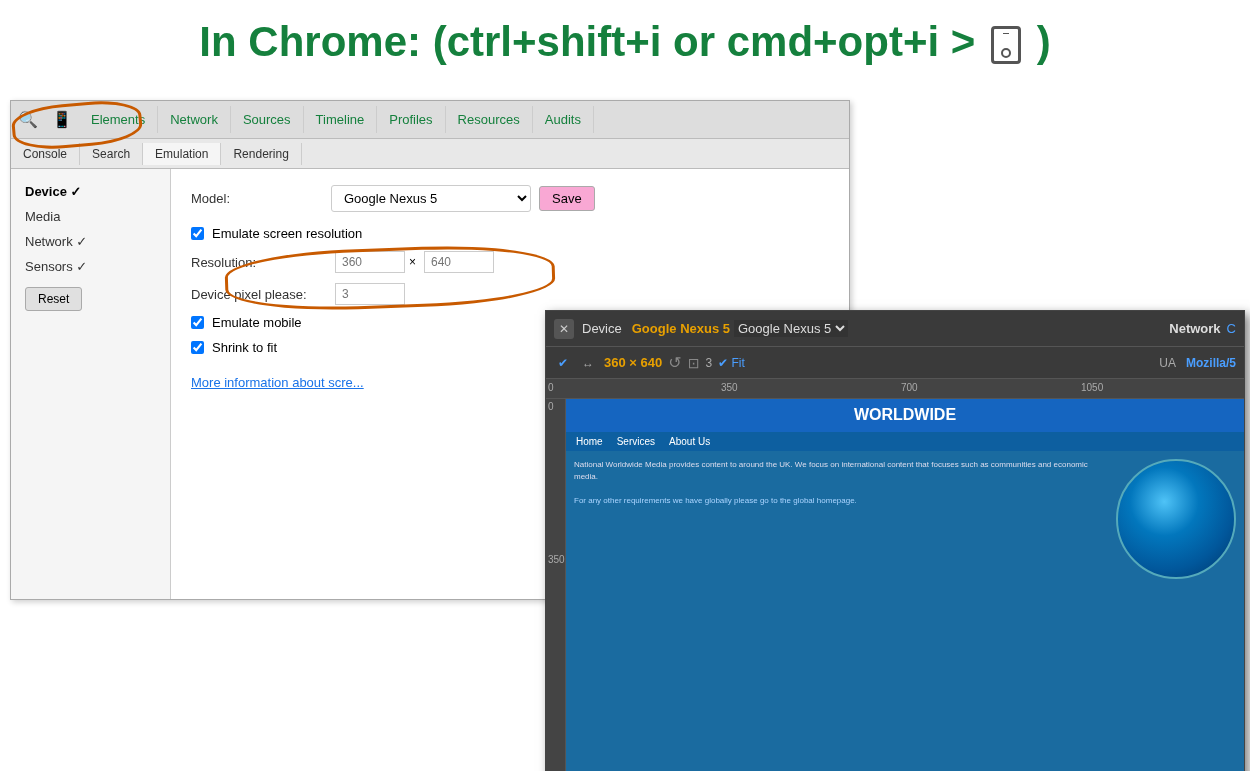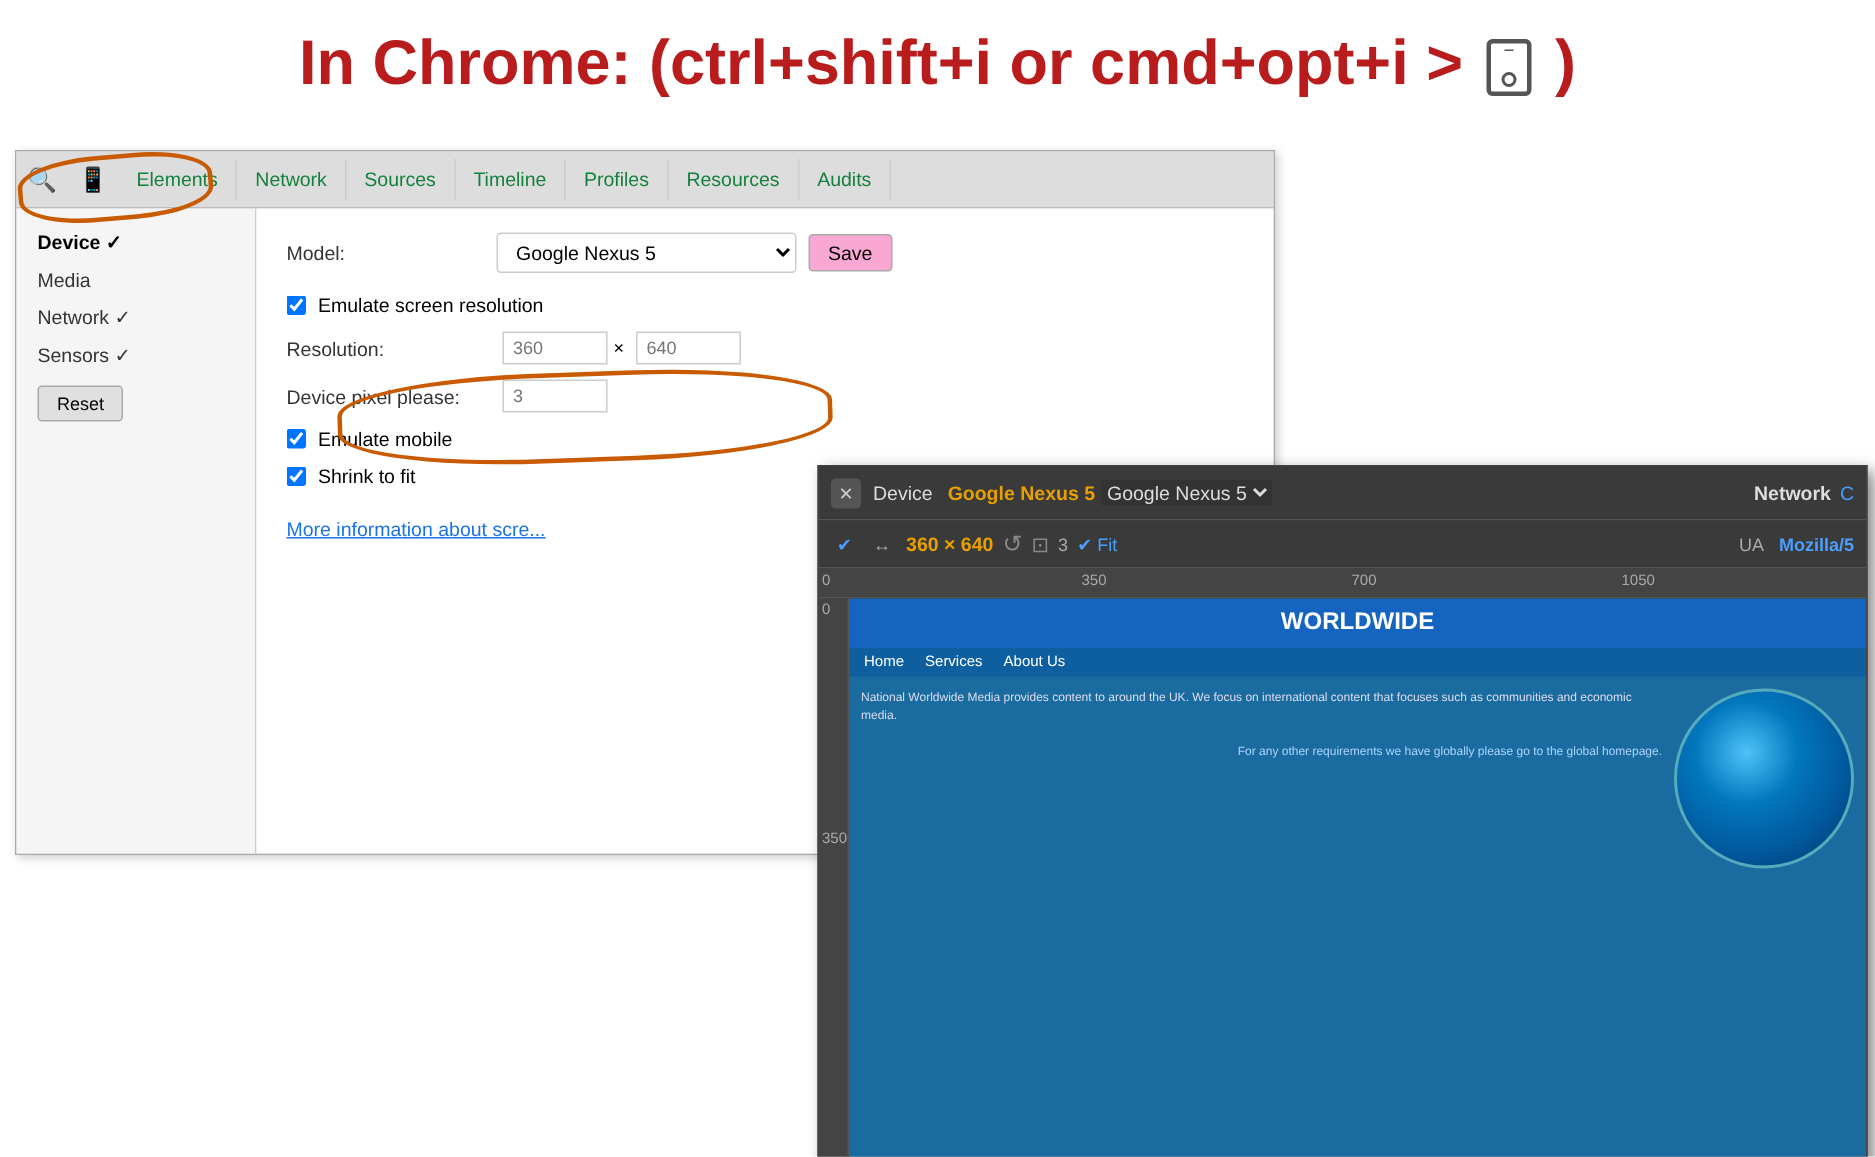"In Chrome: (ctrl+shift+i or cmd+opt+i" .page-title { color: #b91c1c -> #15803d }
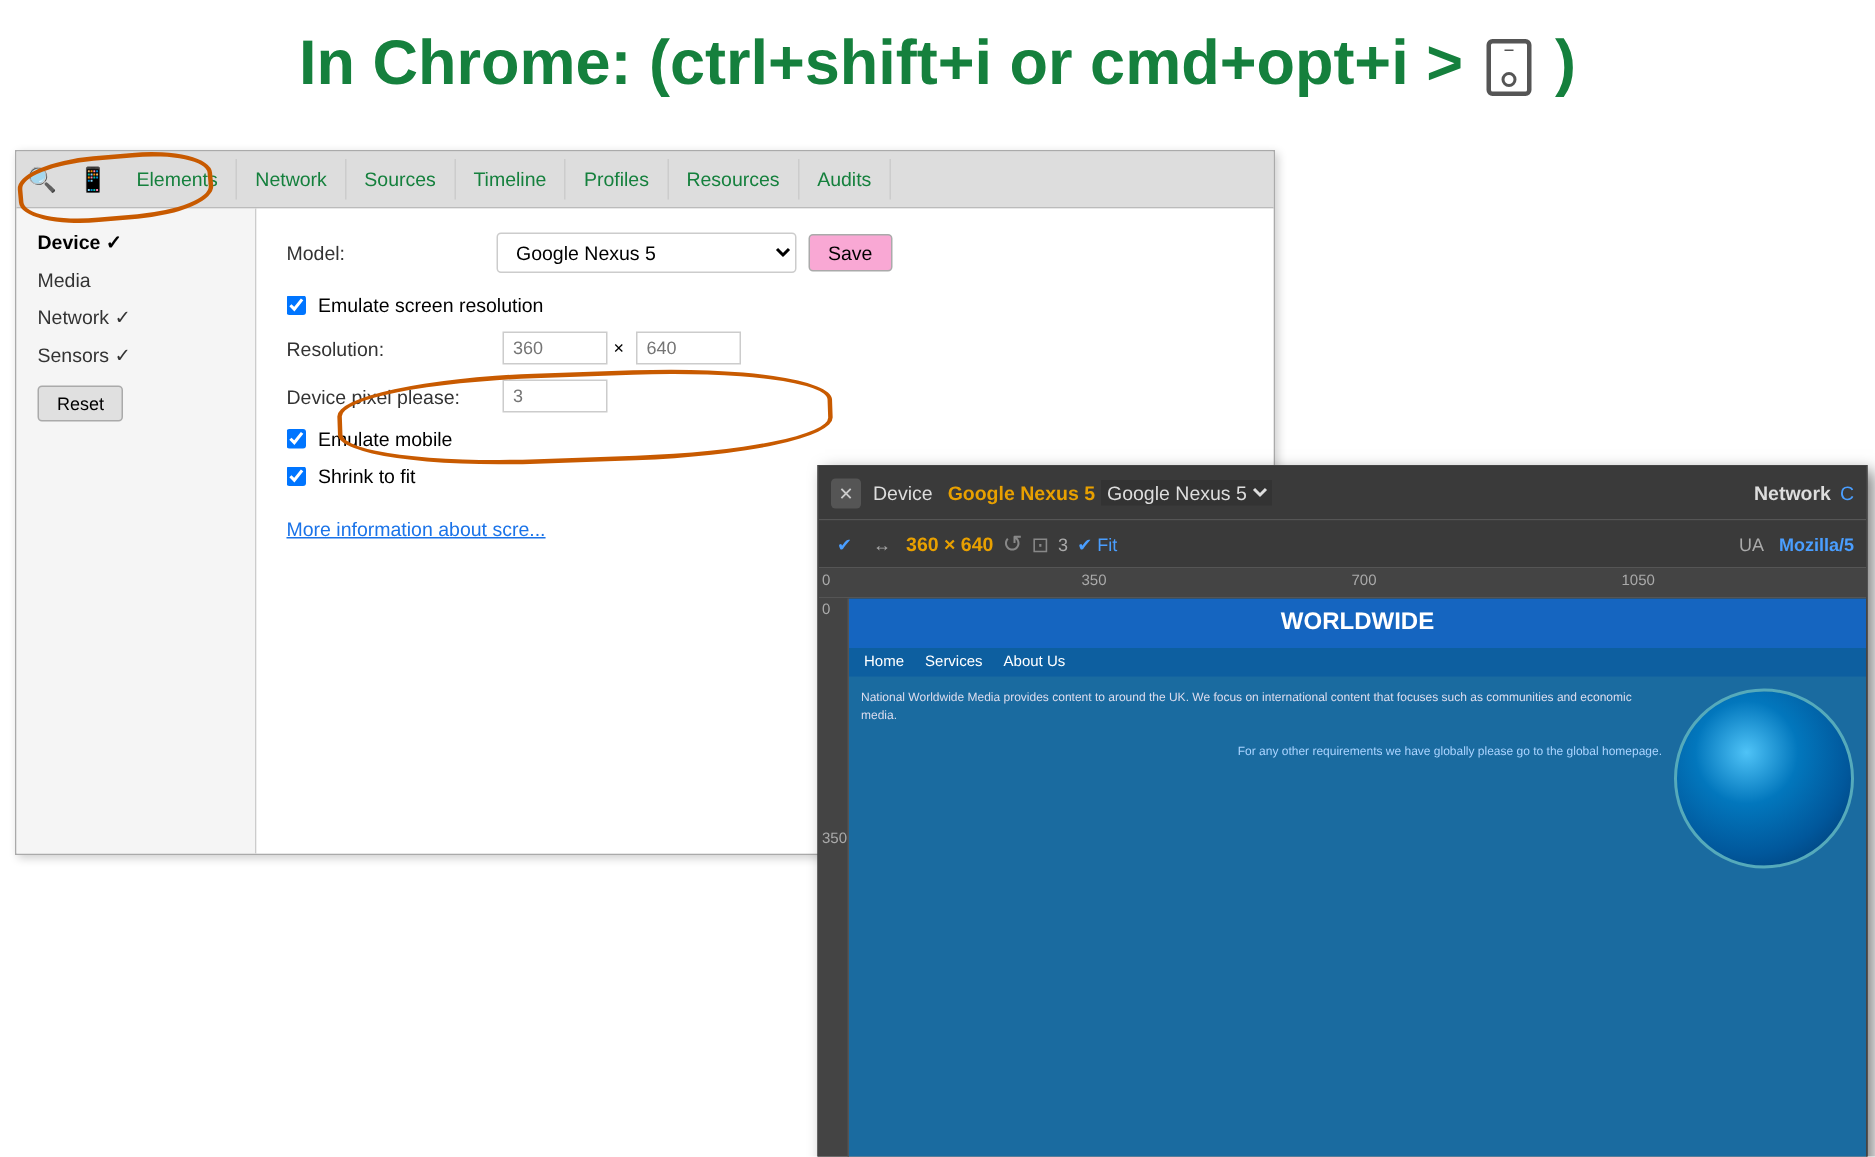"Console" div.devtools-subtabs { html: none -> <div> <div>Console</div> <div>Search</div> <div>Emulation</div> <div>Rendering</div> </div> }
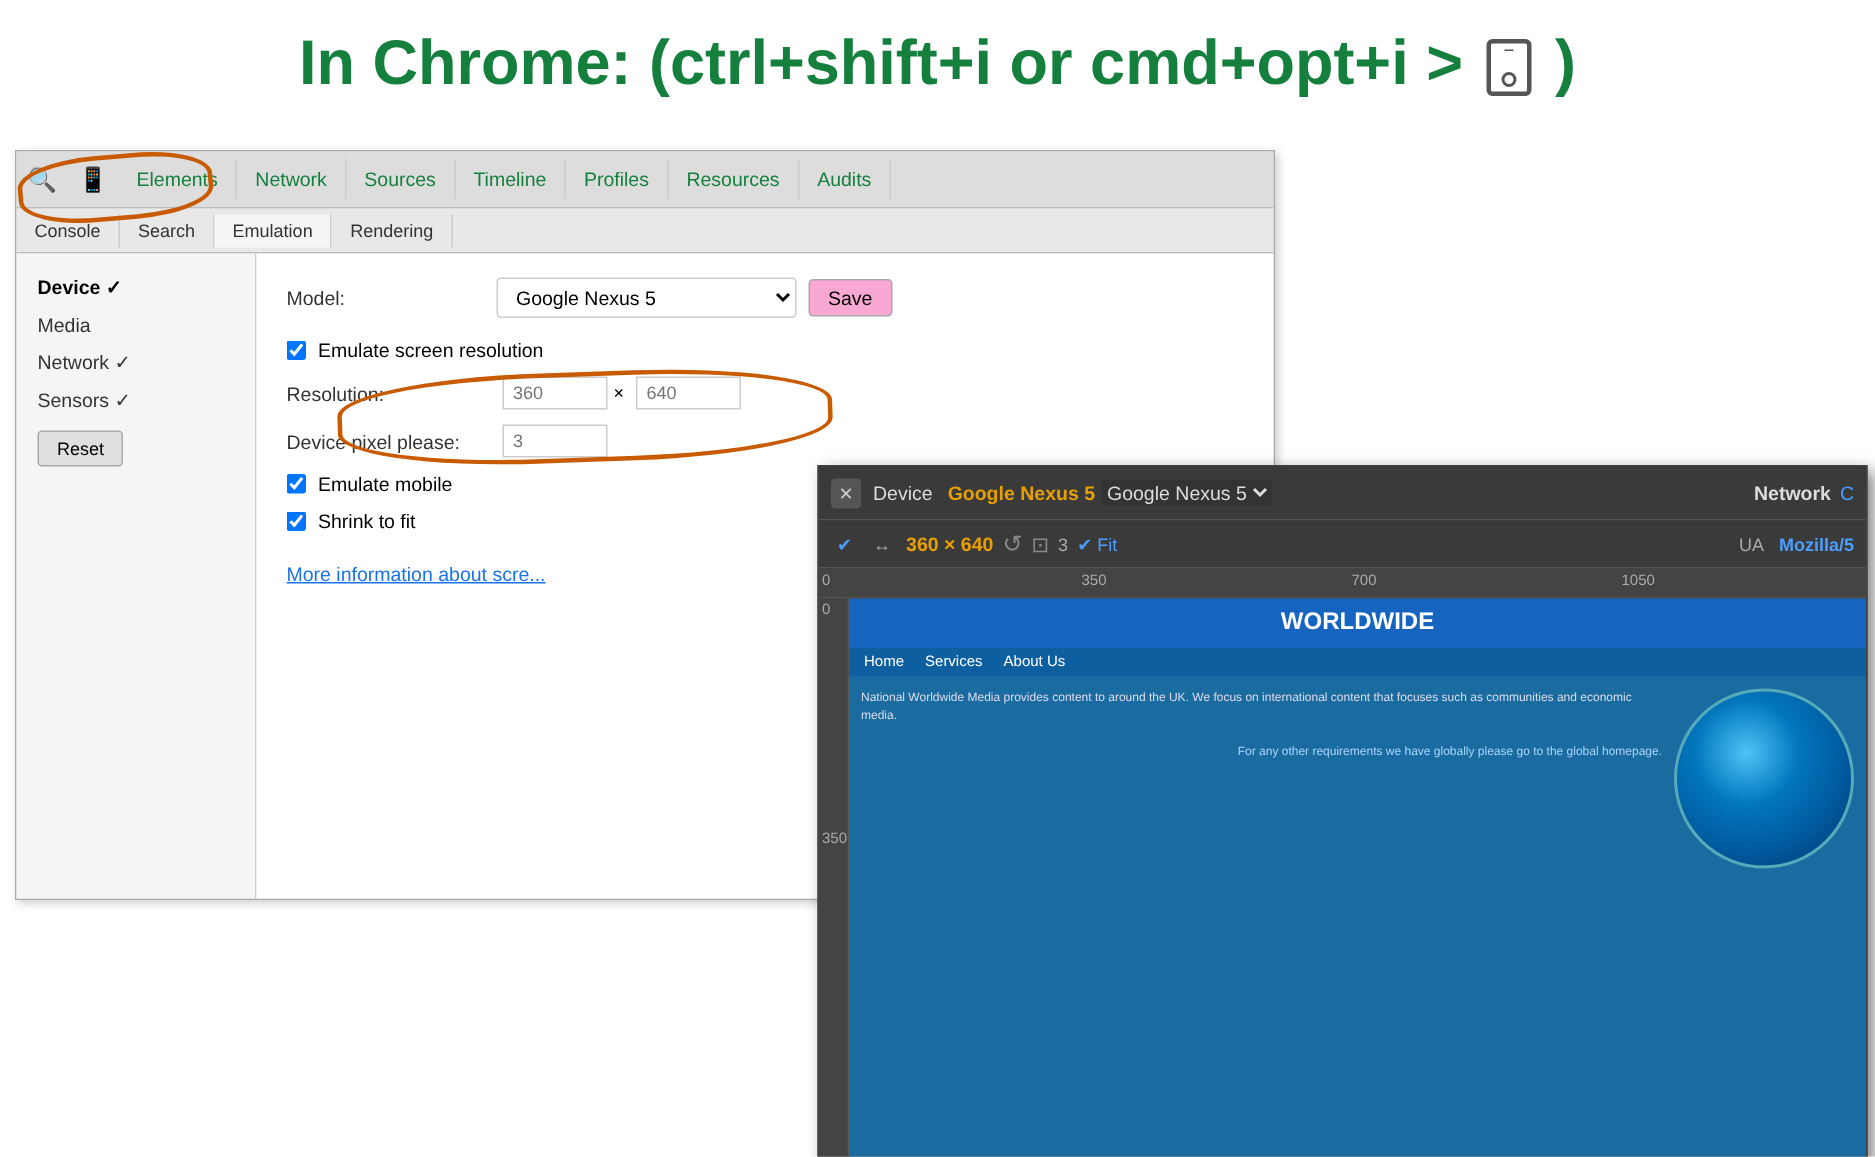"For any other requirements we" p { text-align: right -> none }
